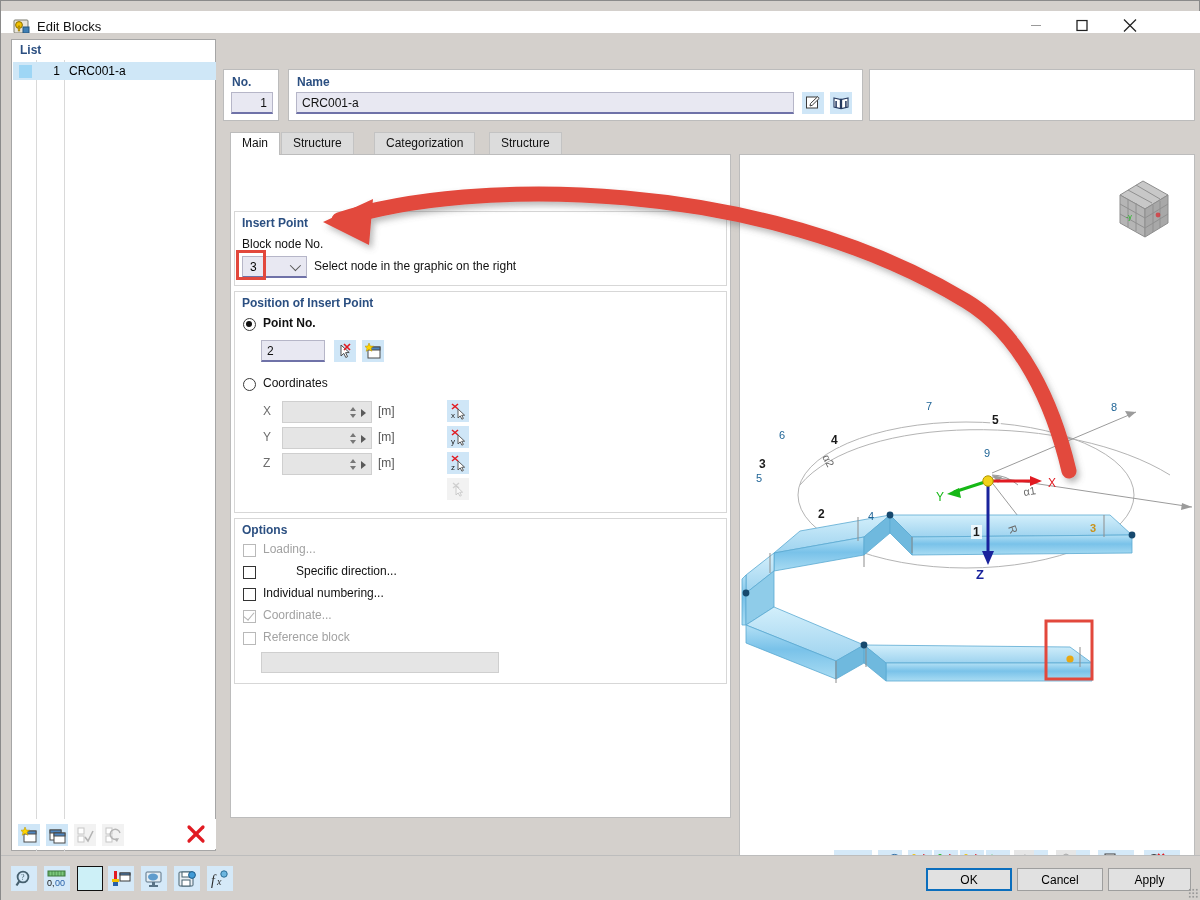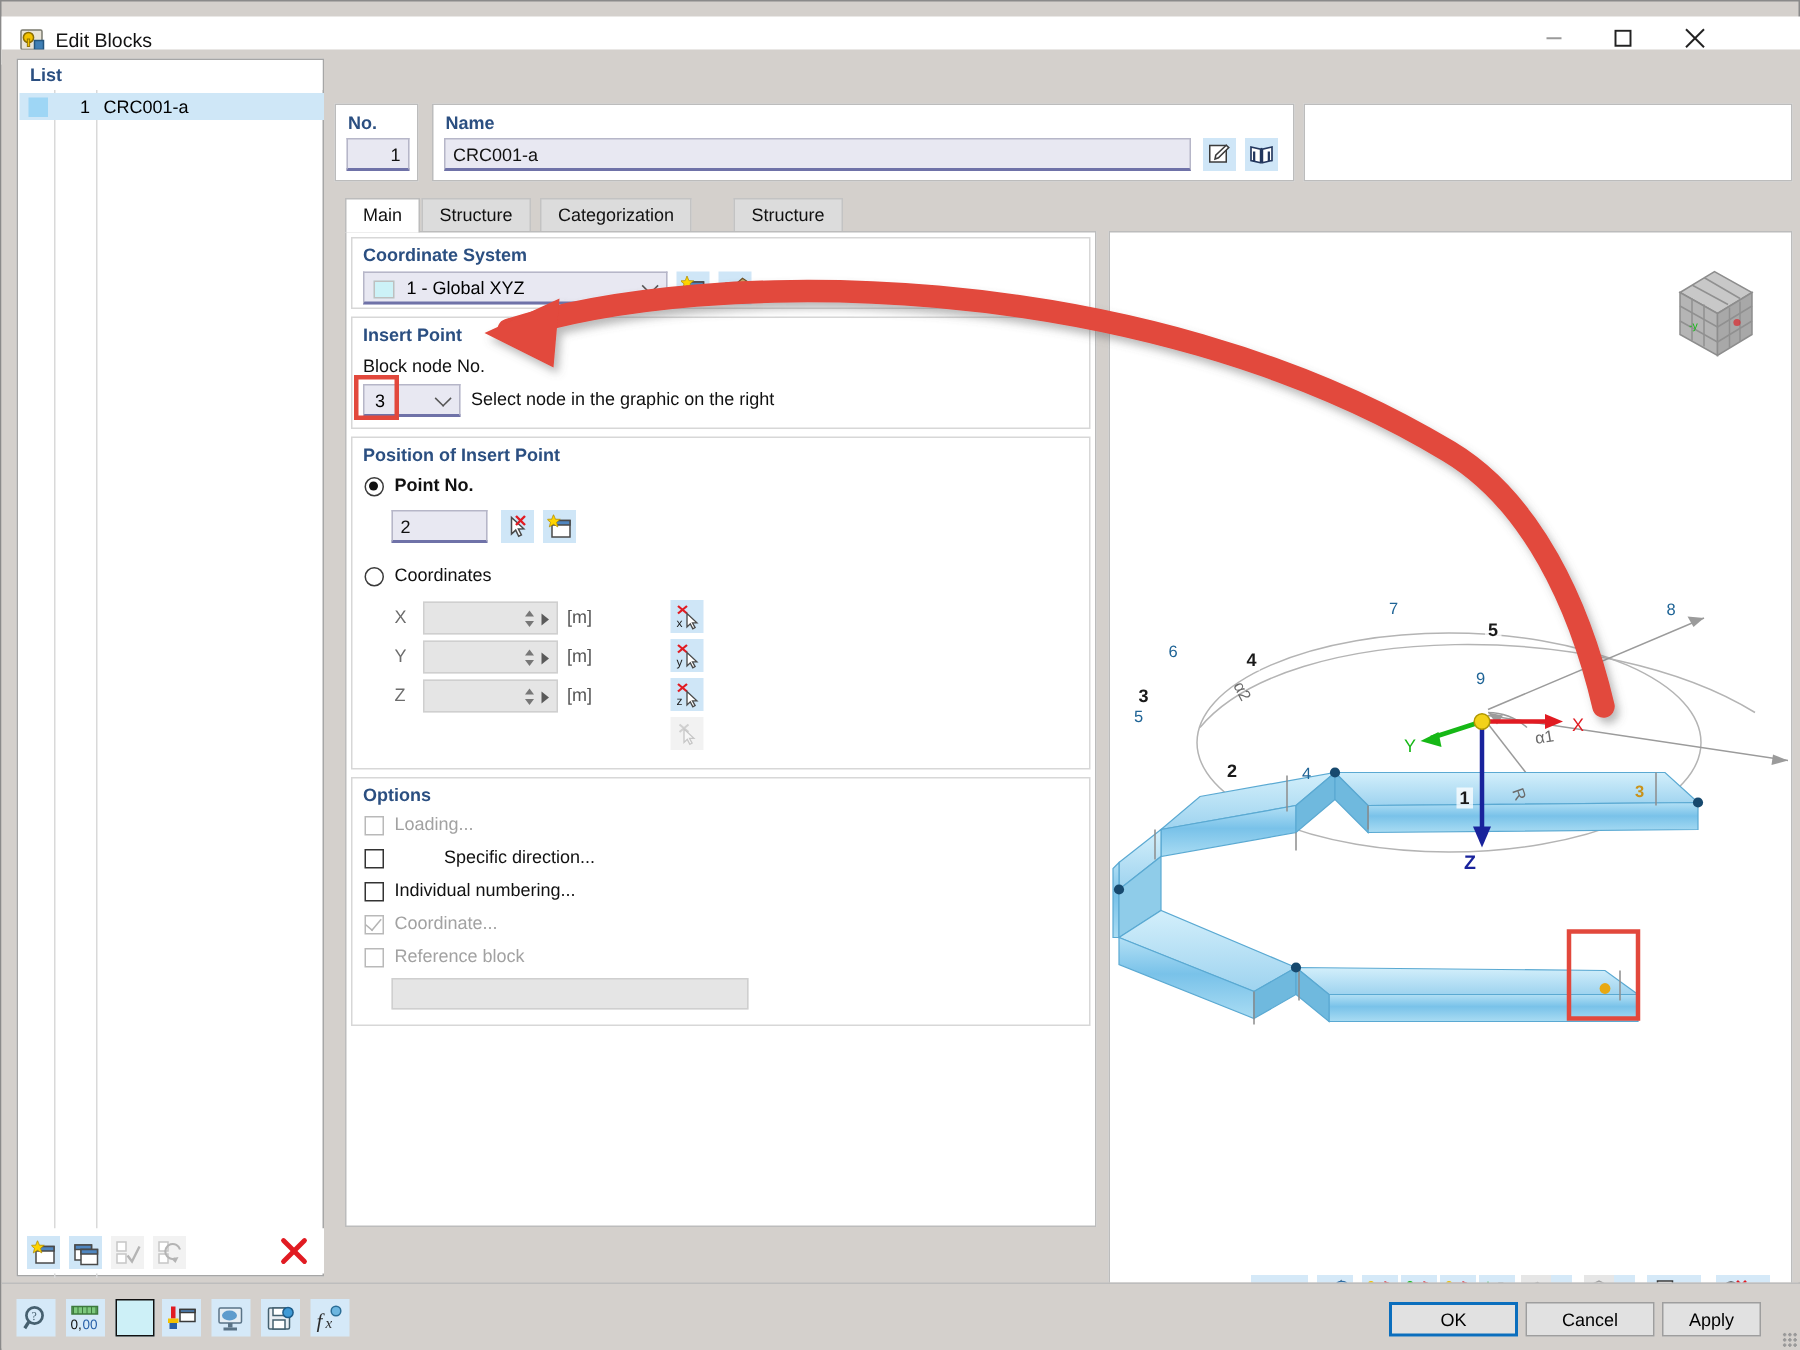"Categorization" div.tab { left: 130px -> 144px }
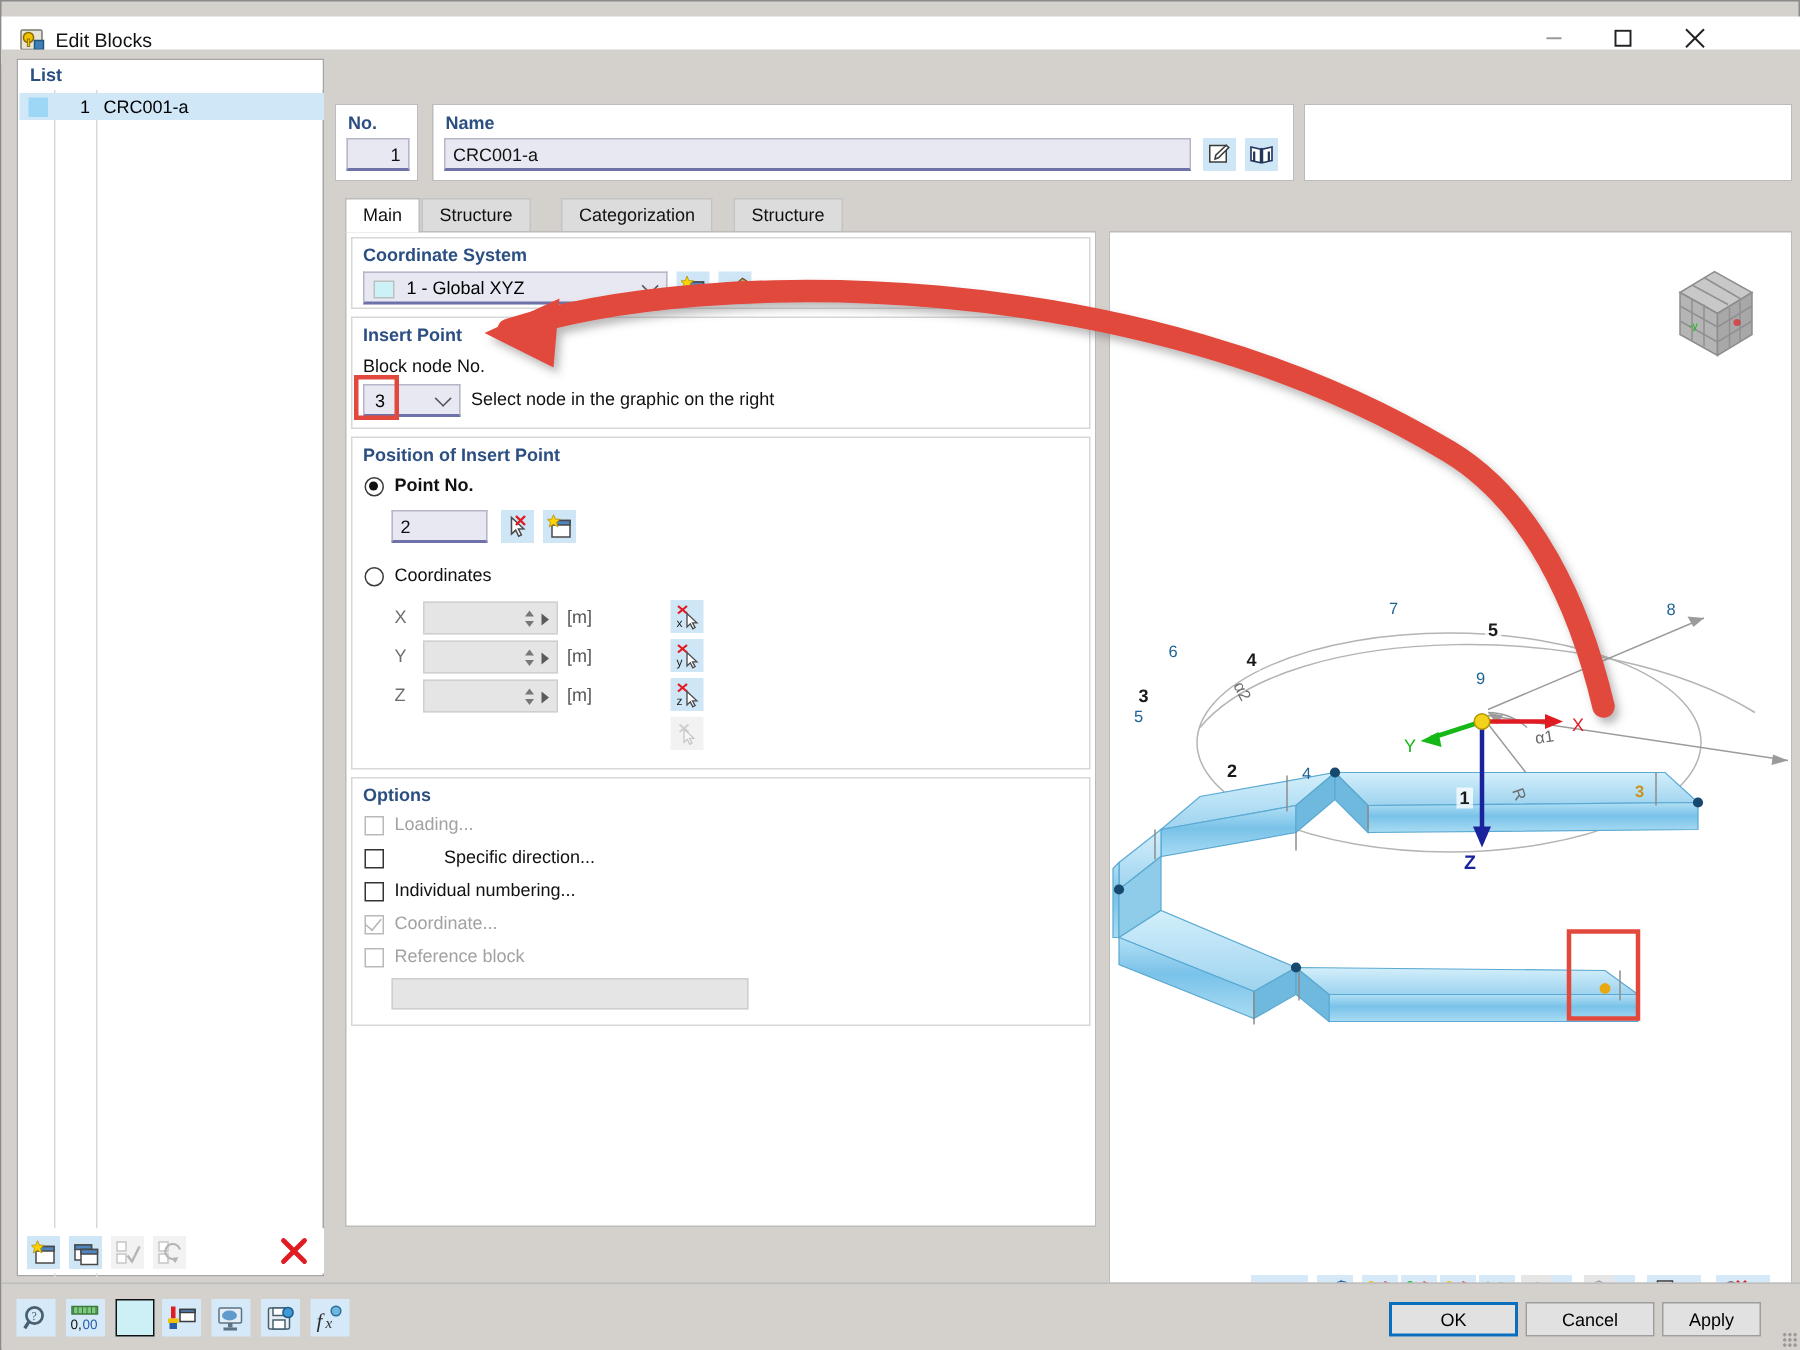"Coordinate System" div.grp { html: <div> <div>Coordinate System</div> <div> <div></div> <span>1 - Global XYZ</span> <span></span> </div> <div> <svg> <rect></rect> <rect></rect> <polygon></polygon> </svg> </div> <div> <svg> <rect></rect> <rect></rect> <path></path> </svg> </div> </div> -> none }
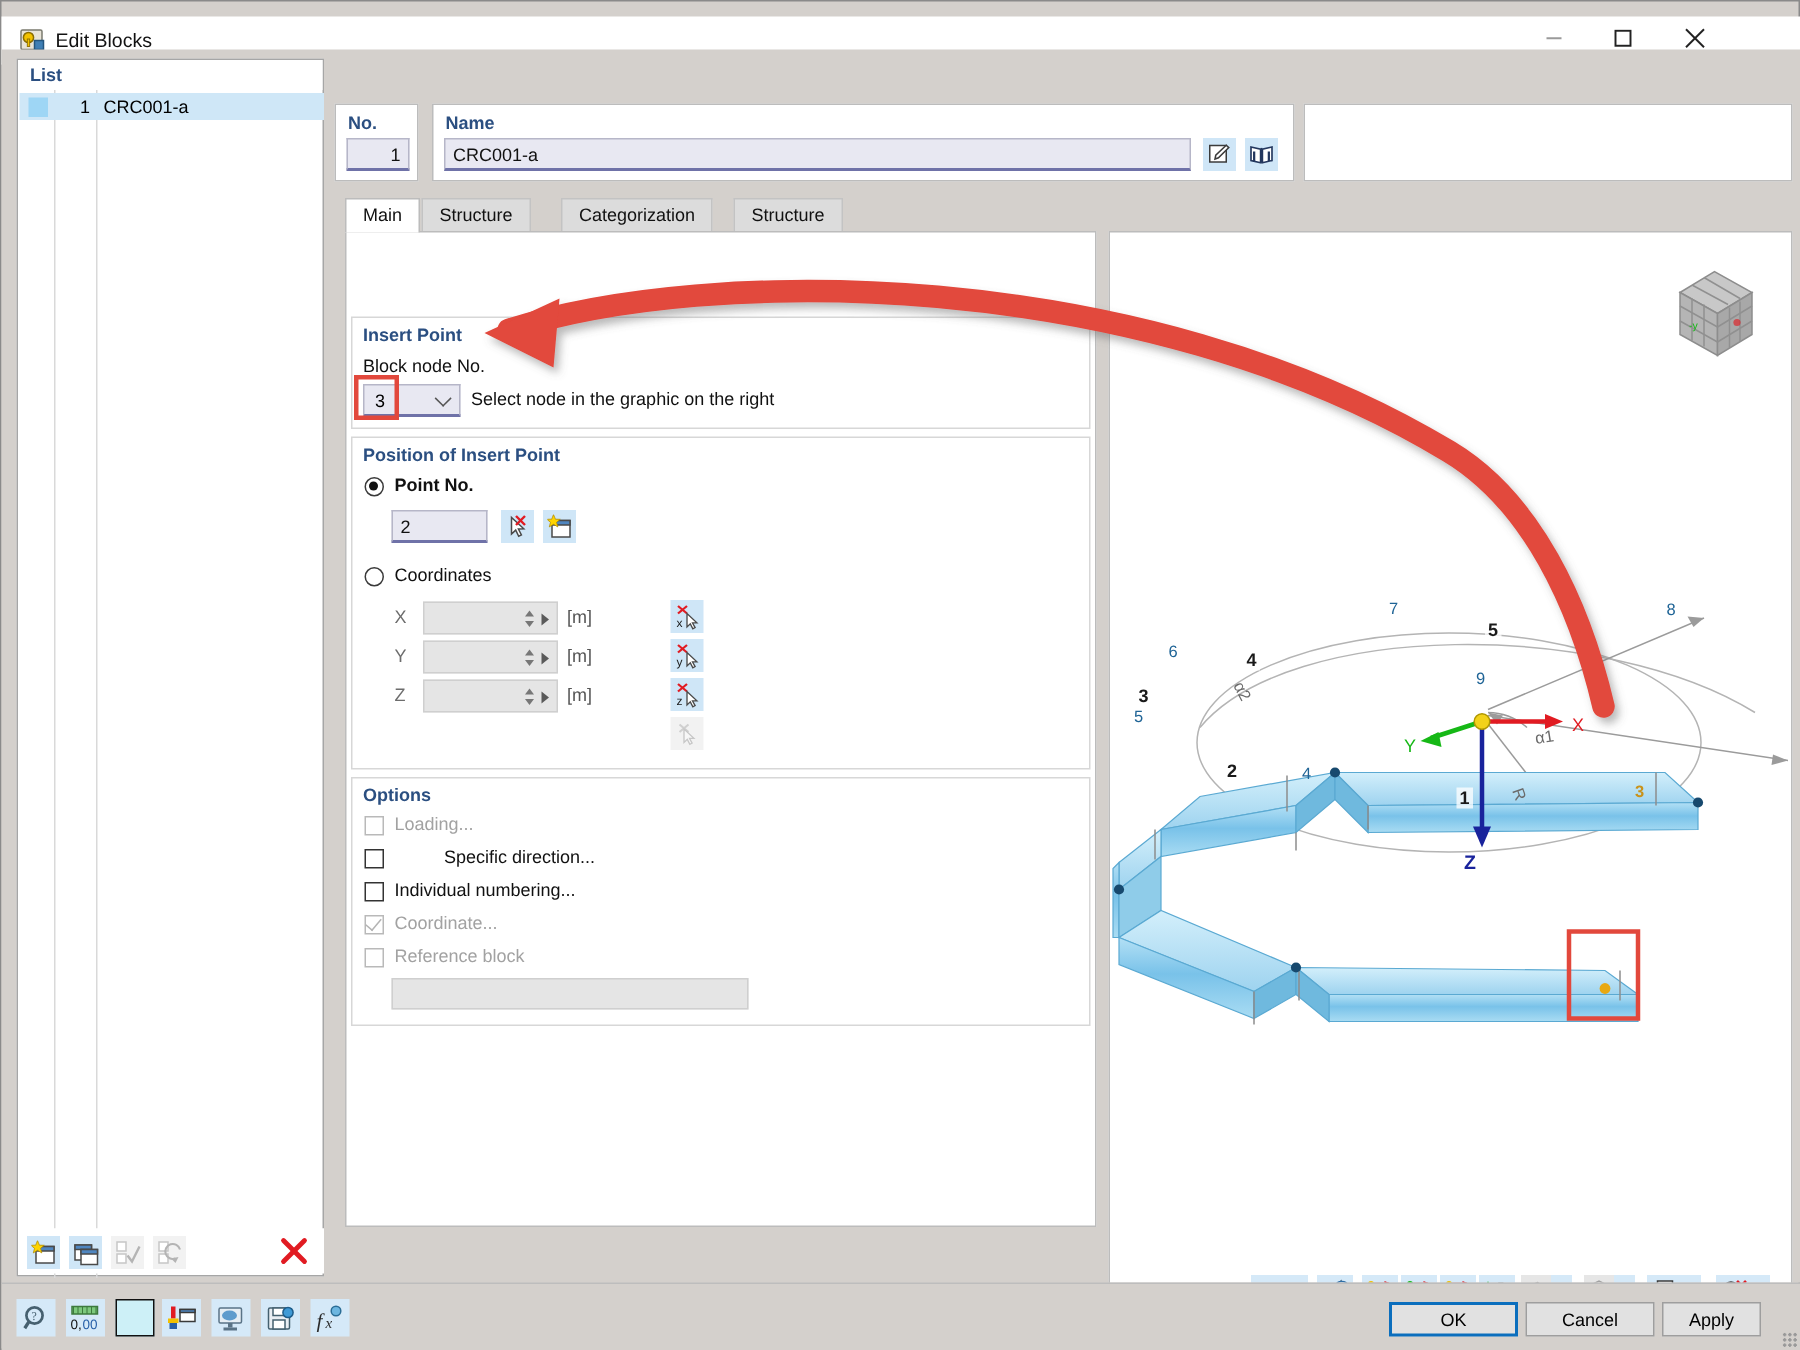"Apply" div.btn { width: 66px -> 83px }
